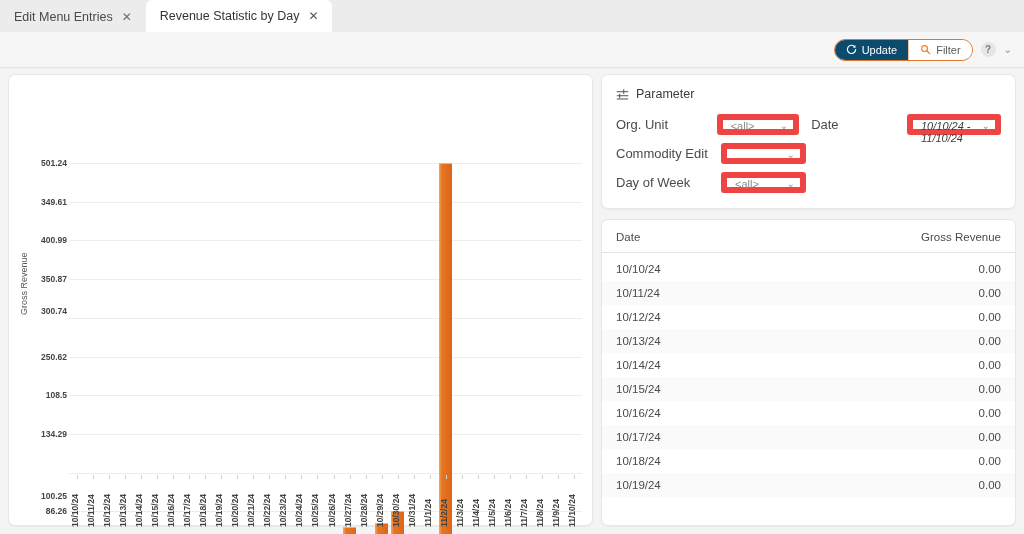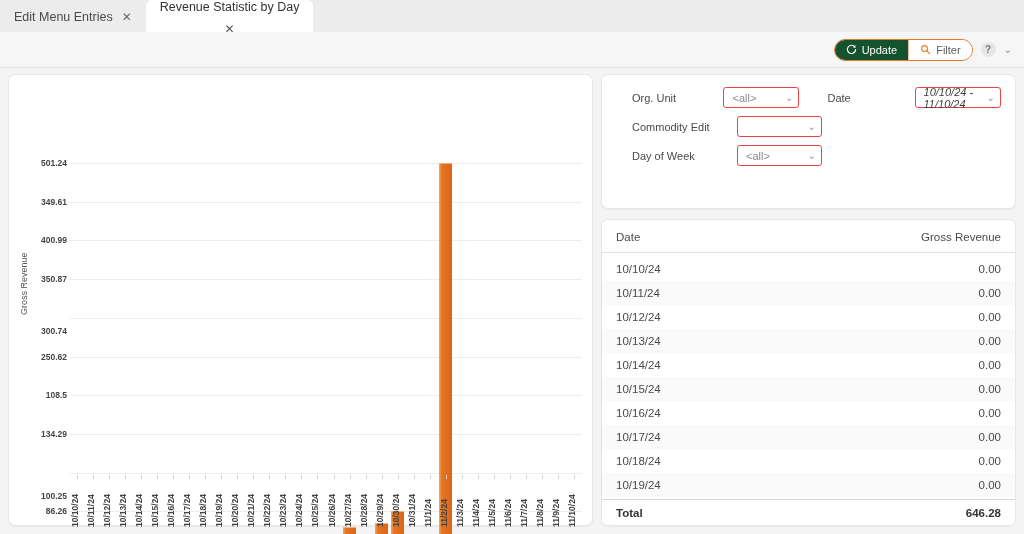"Revenue Statistic by Day" .tab.active { flex-direction: column -> none }
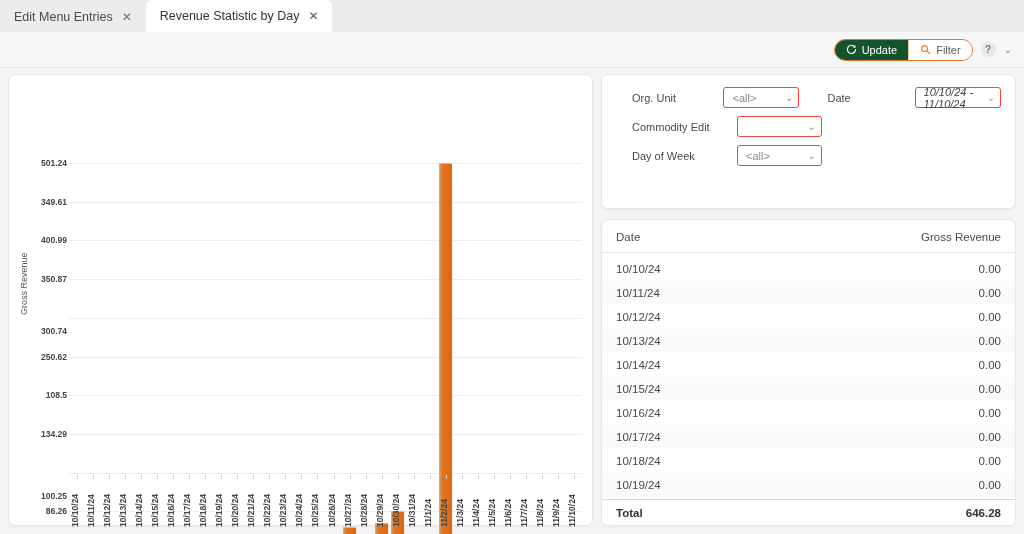"Update" .seg-btn.primary { background: #14532d -> #0c4a6e }
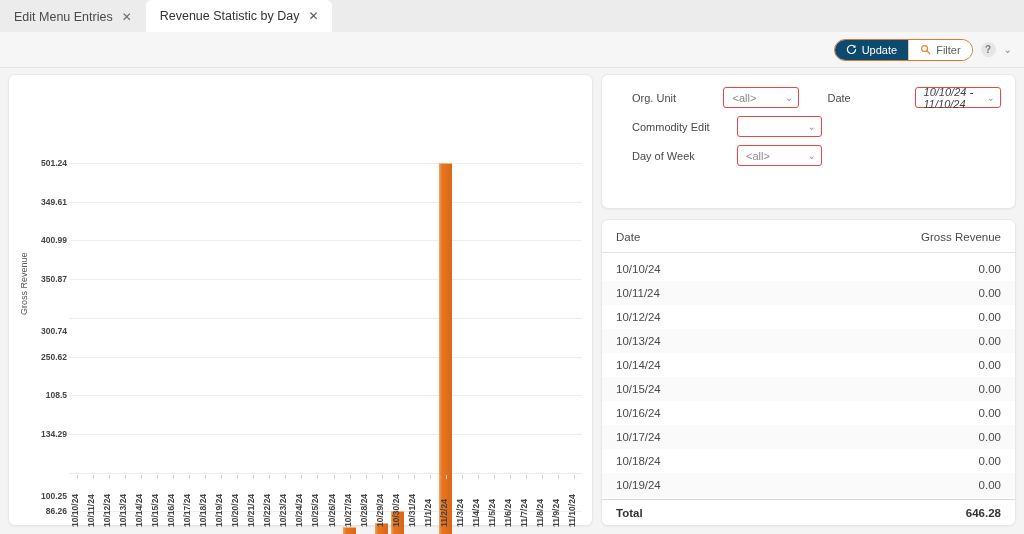"Parameter" div.panel-title { html: none -> <div> <span> <svg> <line></line> <line></line> <line></line> <line></line> <line></line> </svg> </span> <span>Parameter</span> </div> }
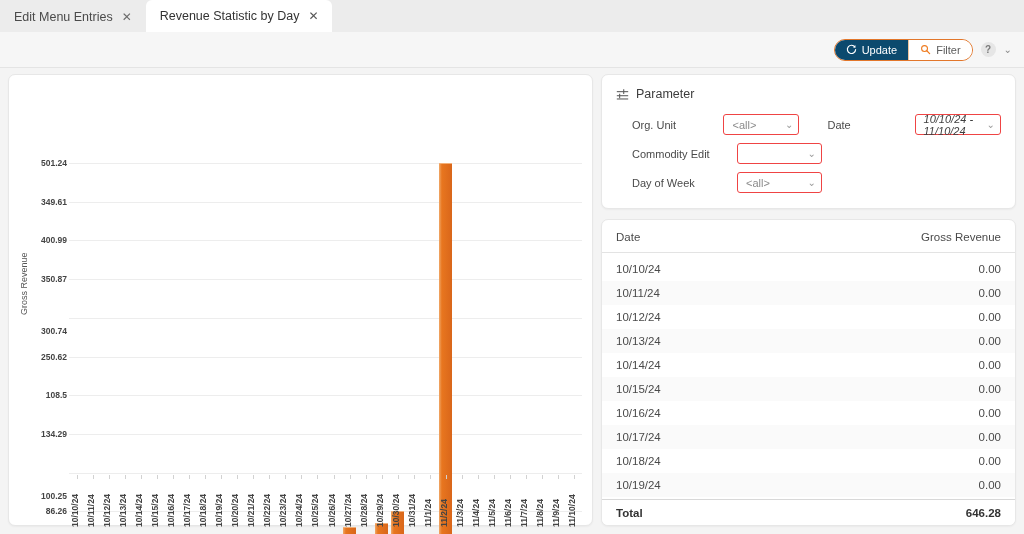"Org. Unit" .plabel { font-size: 11px -> 13px; margin-left: 16px -> none }
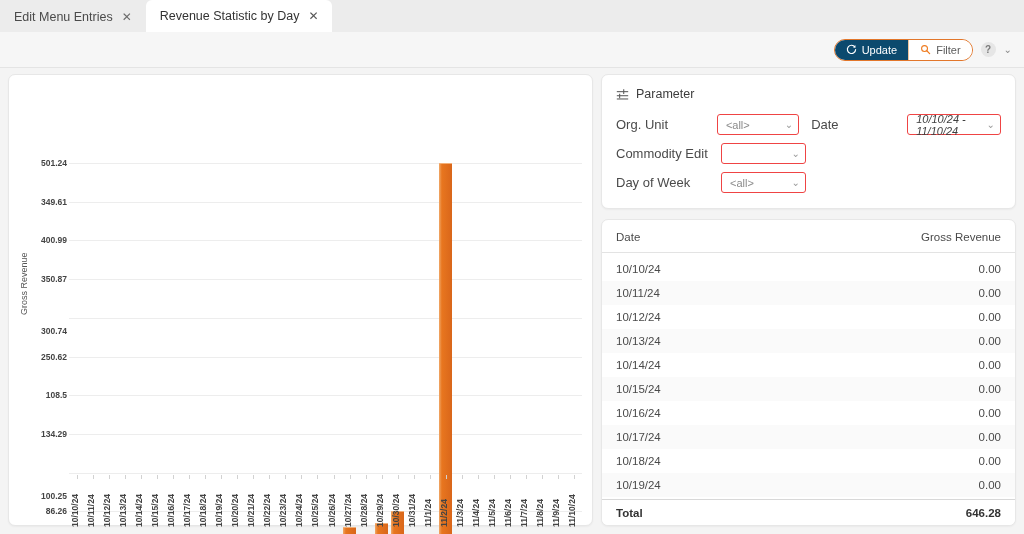"<all>" .sel { align-items: center -> none; border: 1px solid #ef4444 -> 6px solid #ef4444 }
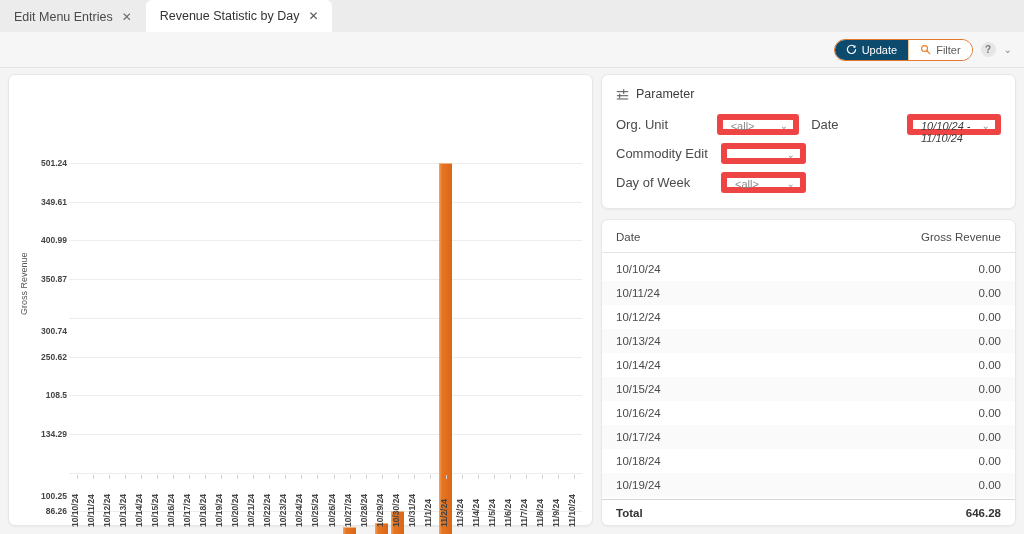"300.74" div.ytick { top: 256px -> 236px }
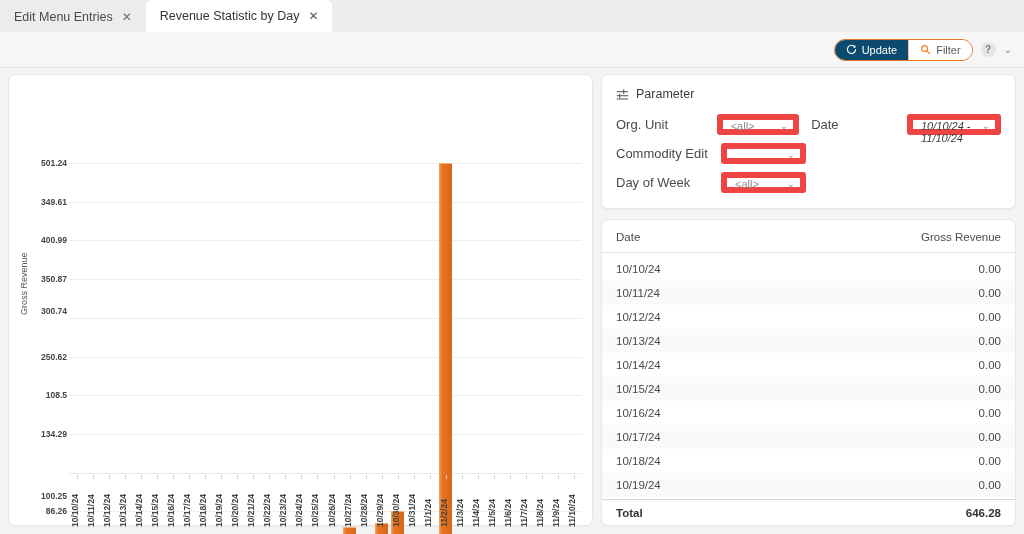"Total" div.tfoot { html: <div> <span>Total</span> <span>646.28</span> </div> -> none }
